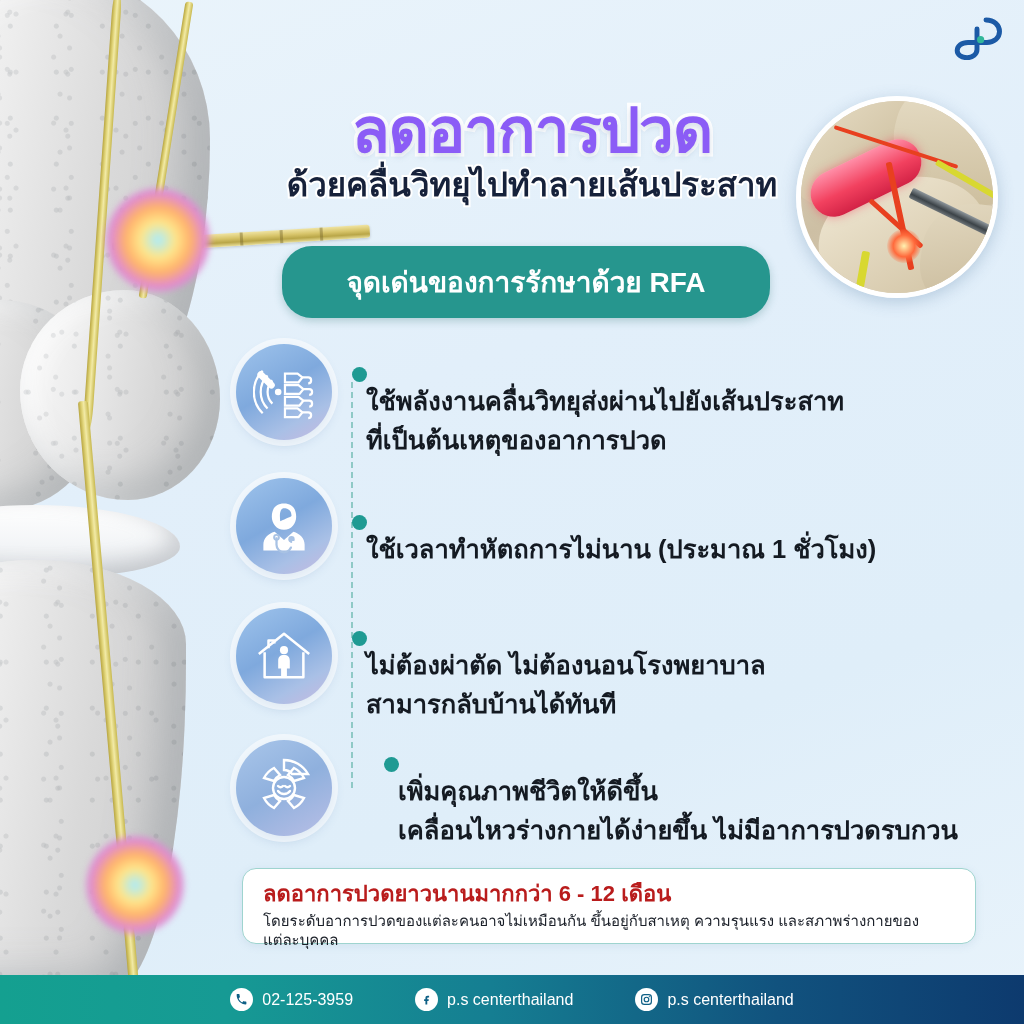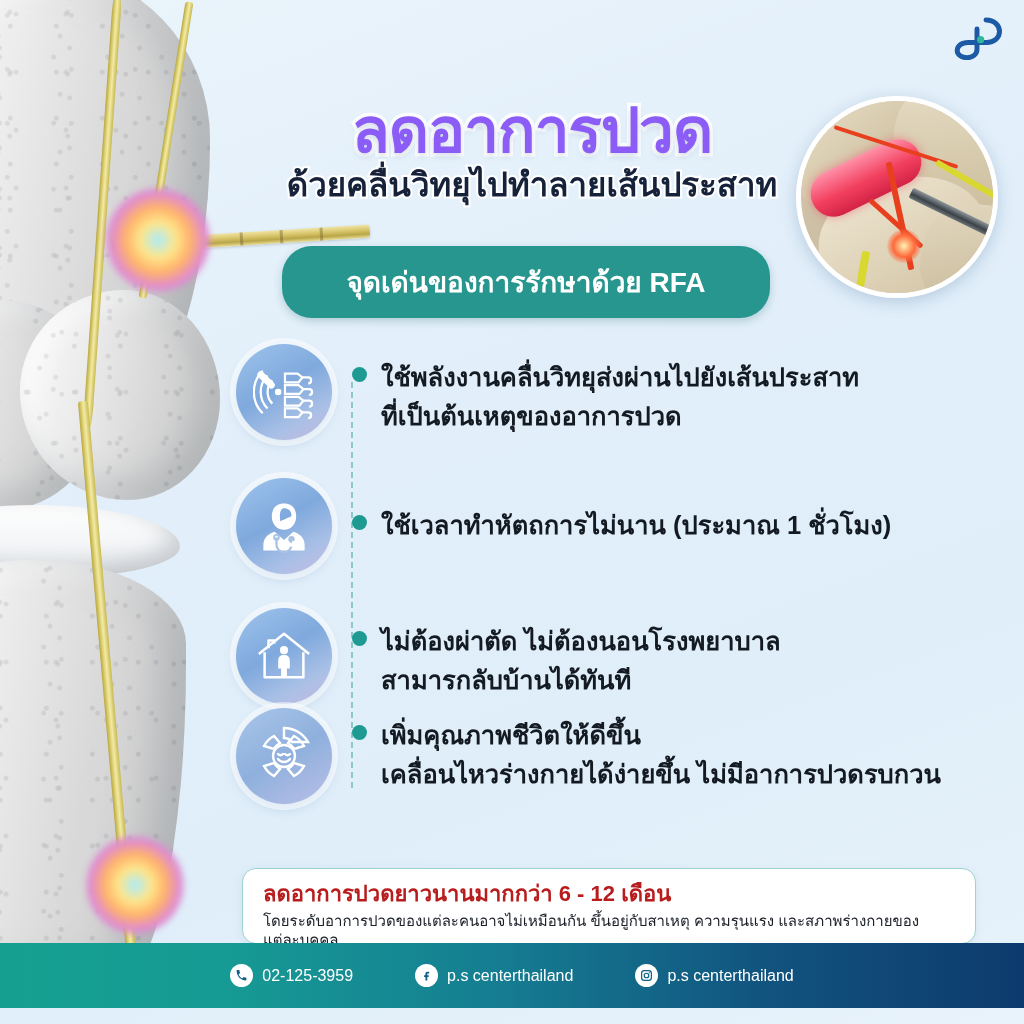"ใช้พลังงานคลื่นวิทยุส่งผ่านไปยังเส้นประส" .bullet-wrap { flex-direction: none -> column }
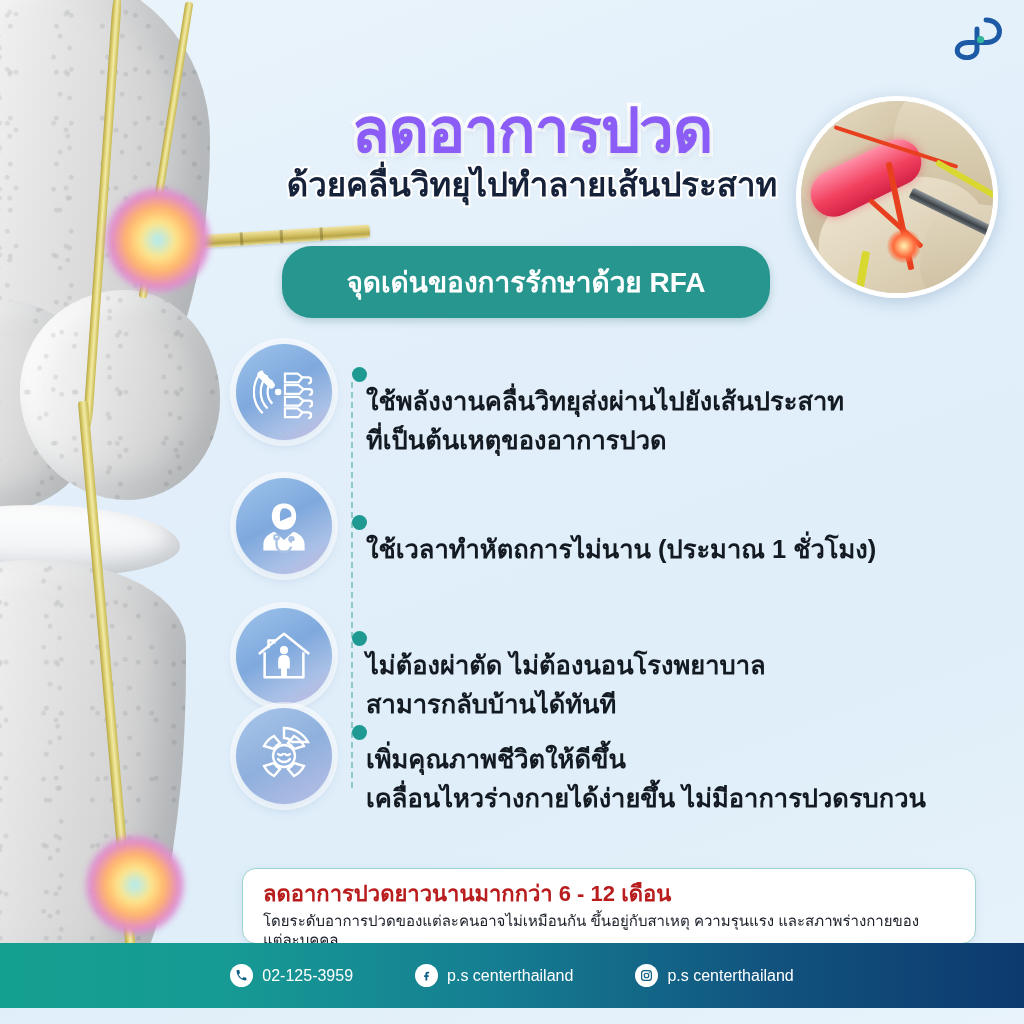"เพิ่มคุณภาพชีวิตให้ดีขึ้น" .f4 { gap: none -> 32px; top: 708px -> 740px }
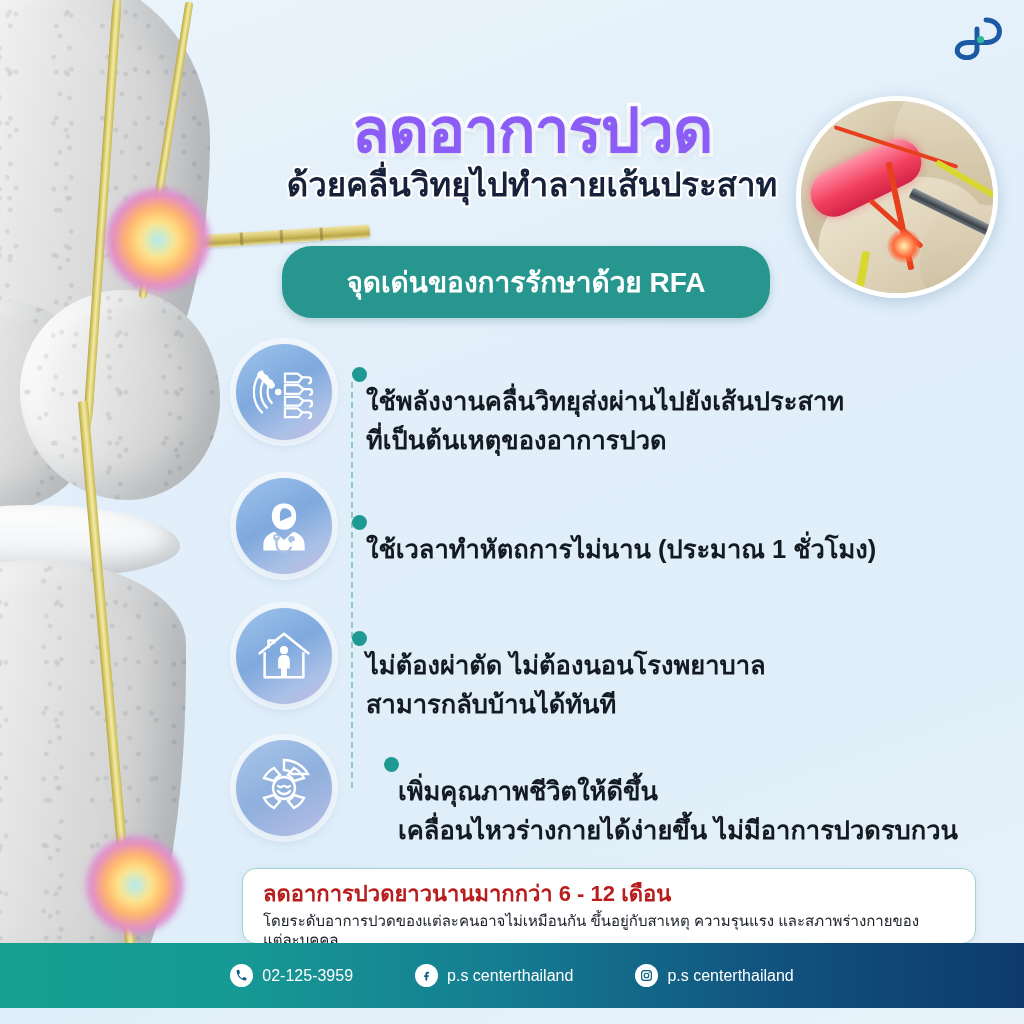"02-125-3959" .footer { bottom: 16px -> 0; height: 65px -> 49px }
